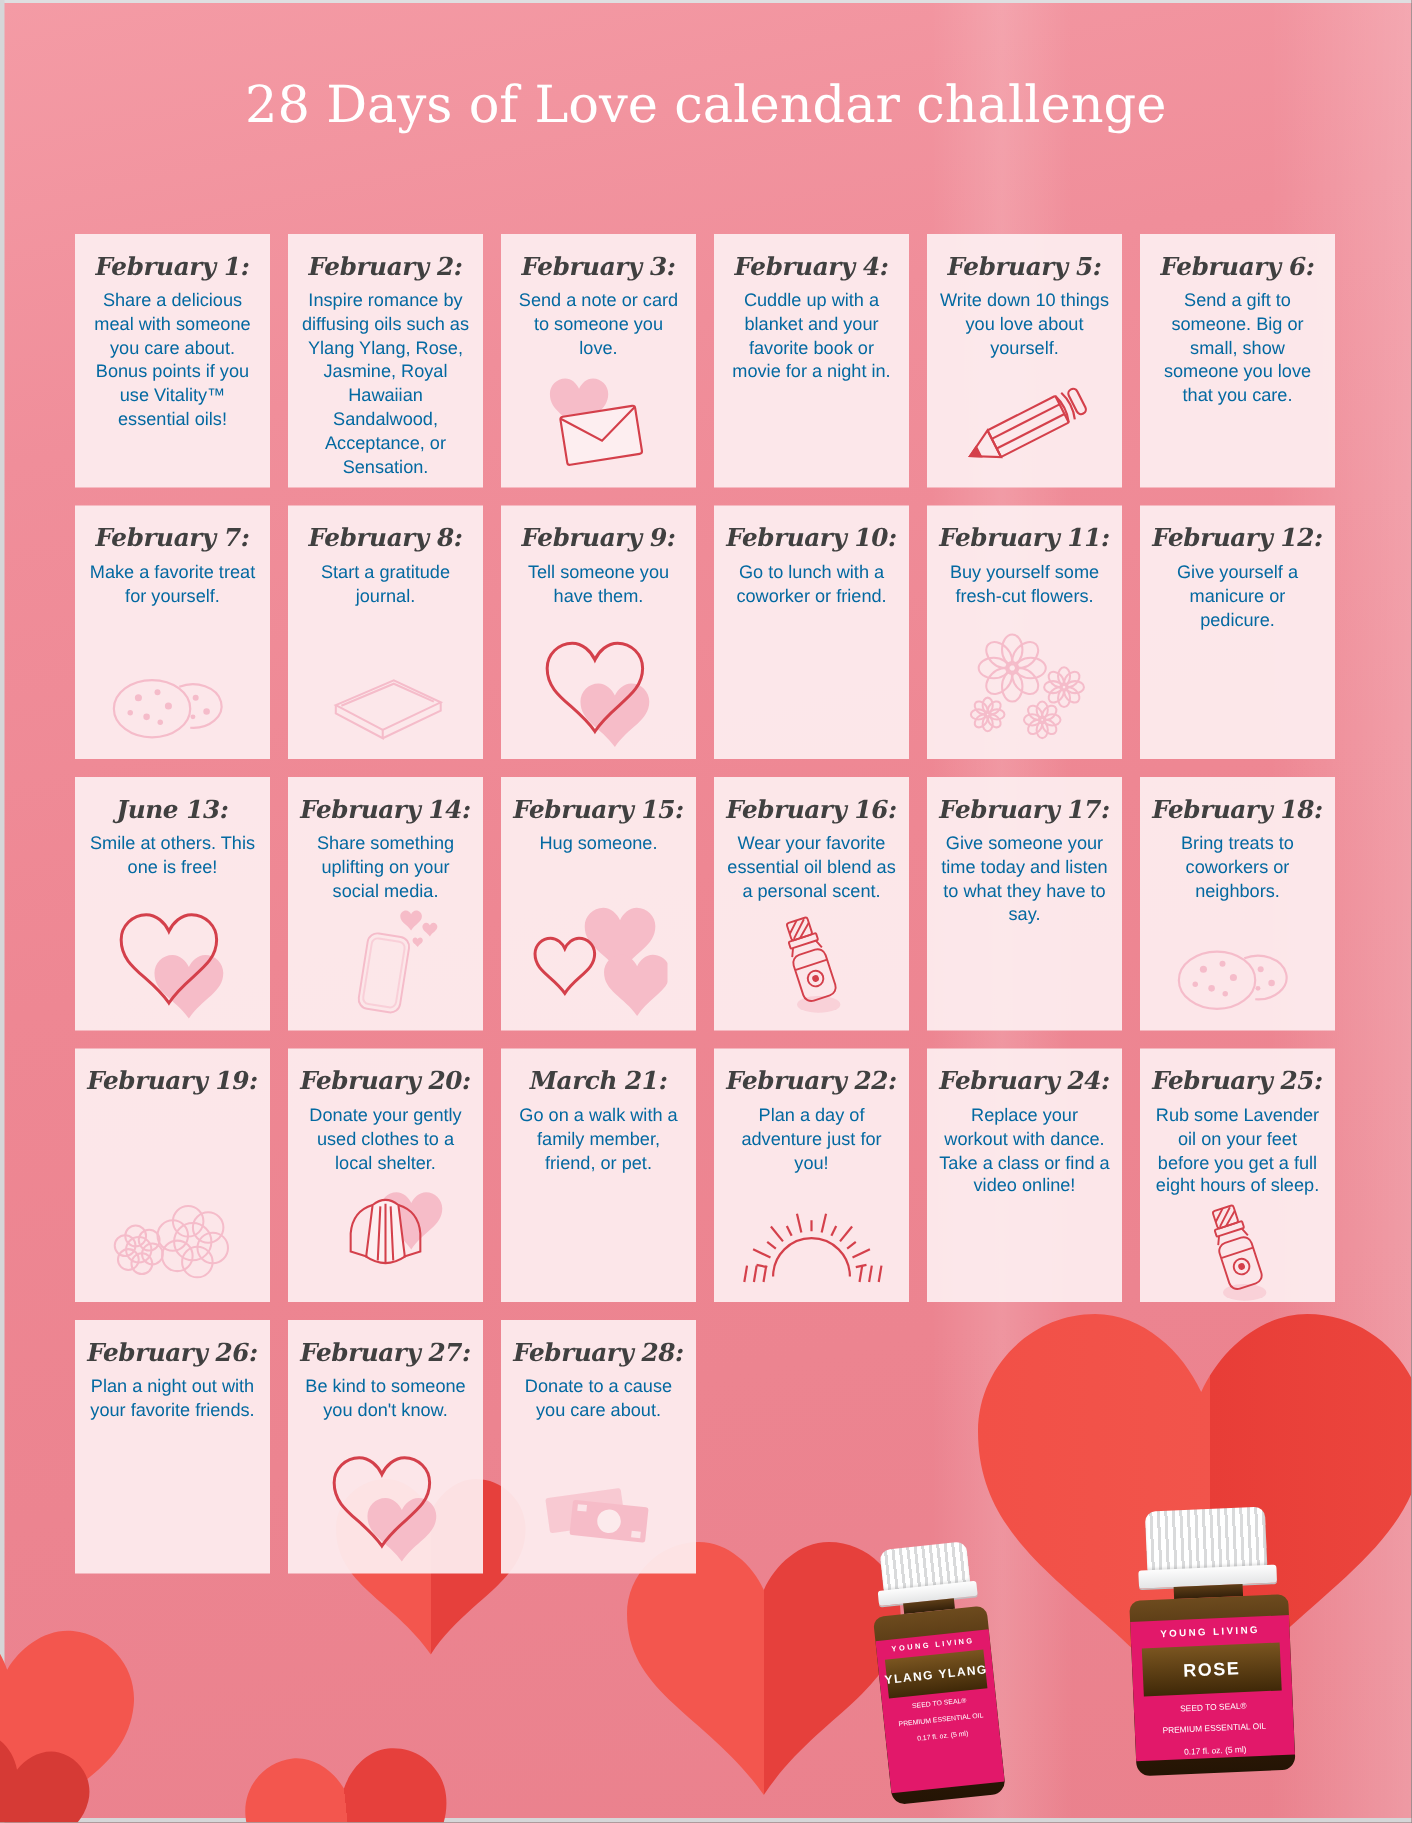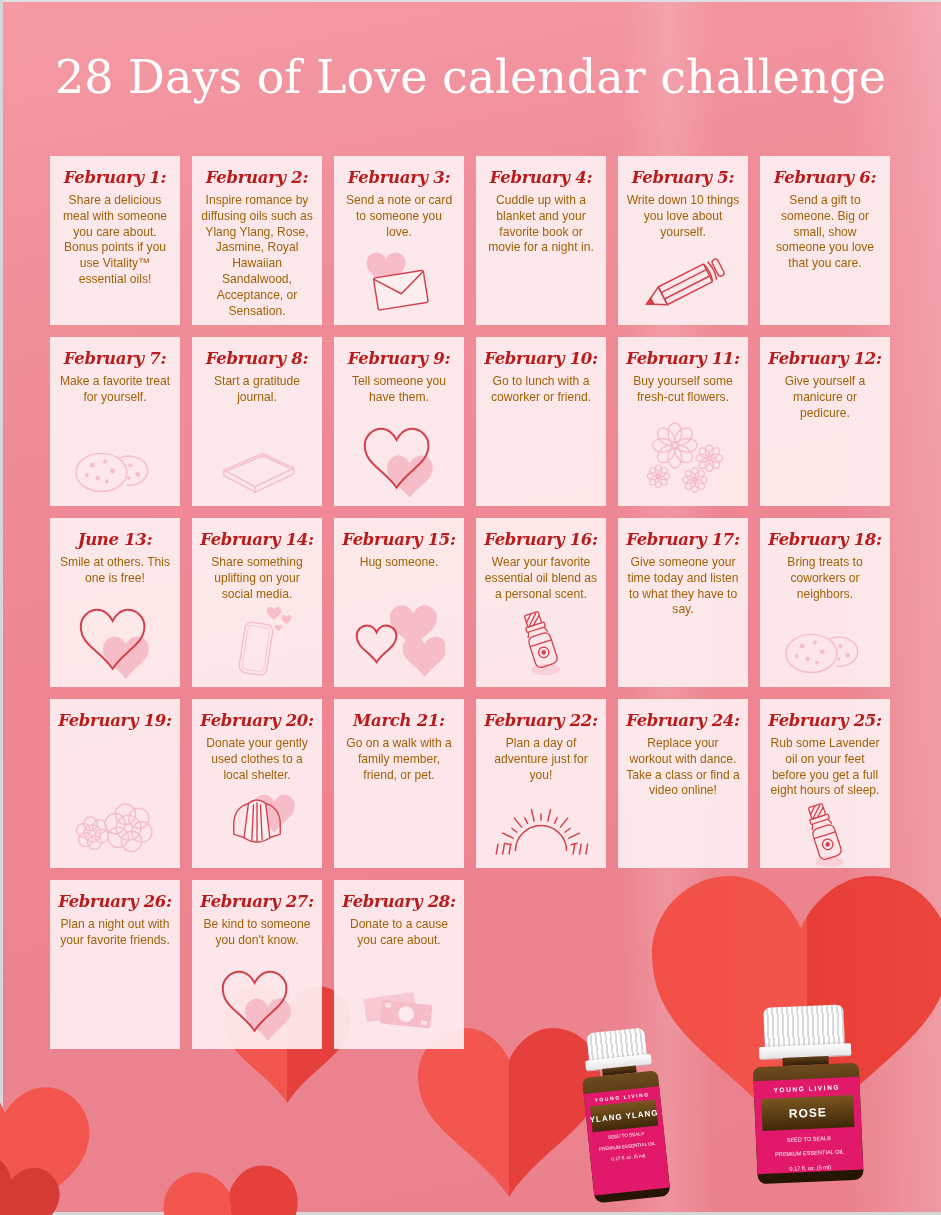"28 Days of Love calendar" .title { font-size: 46px -> 34px }
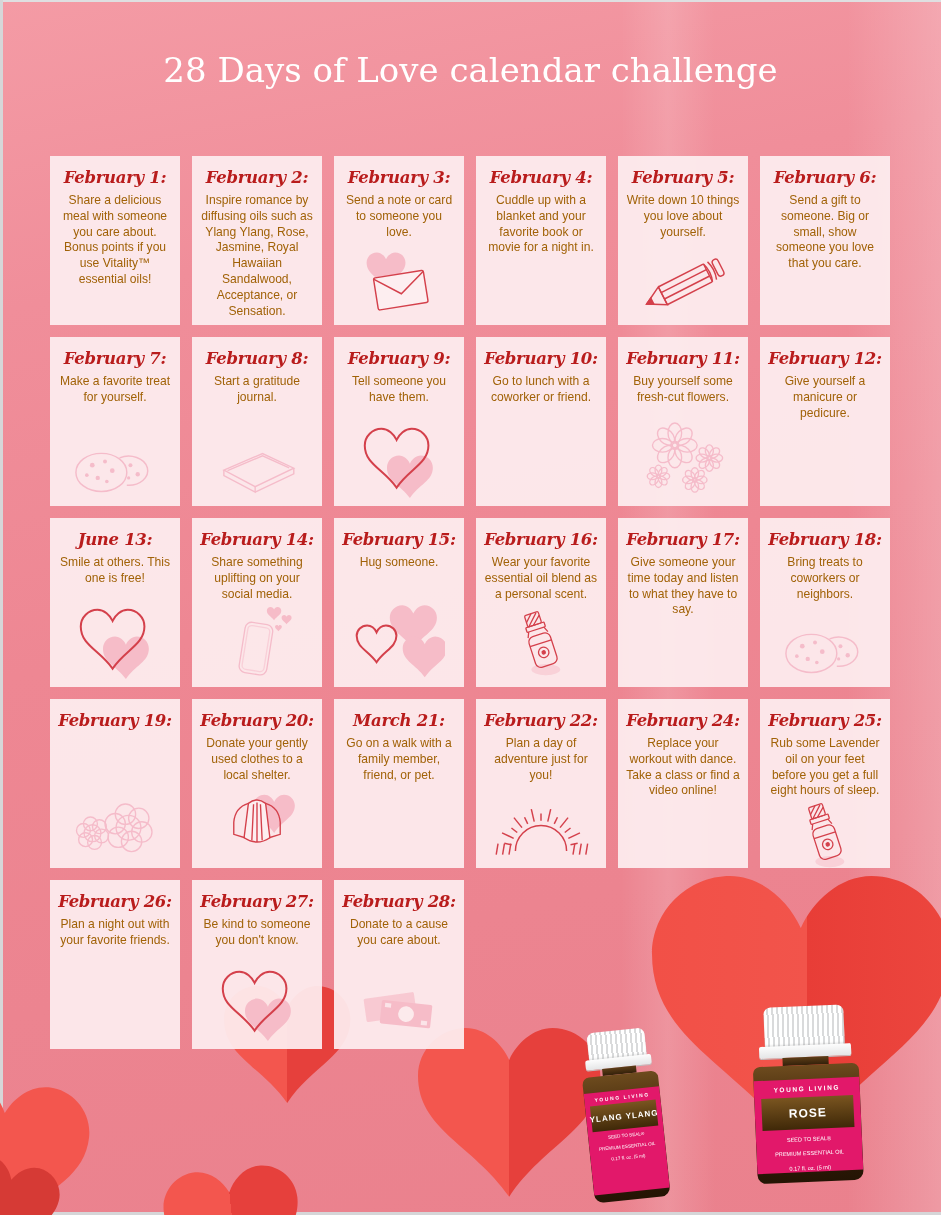"February 1:" .card-date { color: #b91c1c -> #404040 }
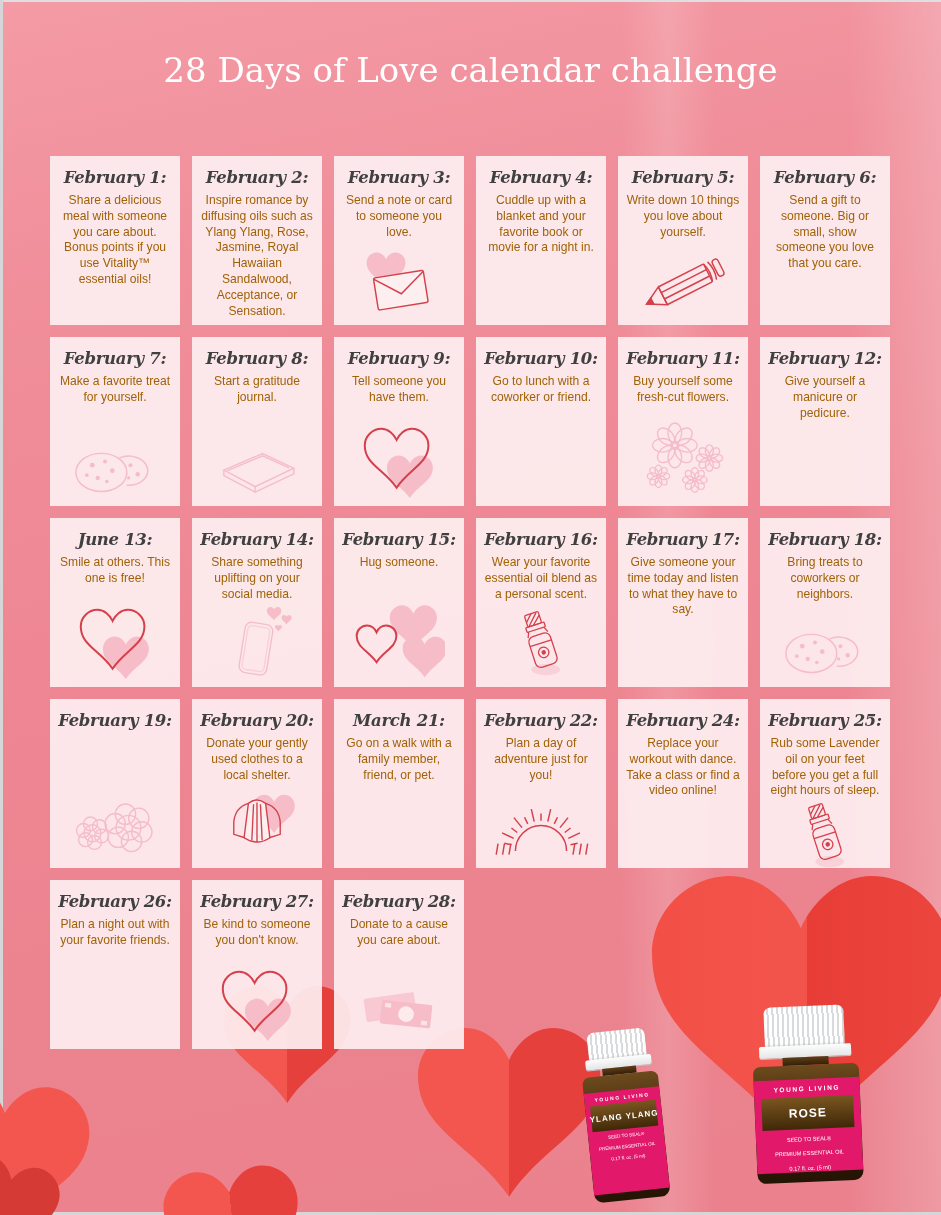"Share a delicious meal with" .card-task { color: #a16207 -> #0369a1 }
